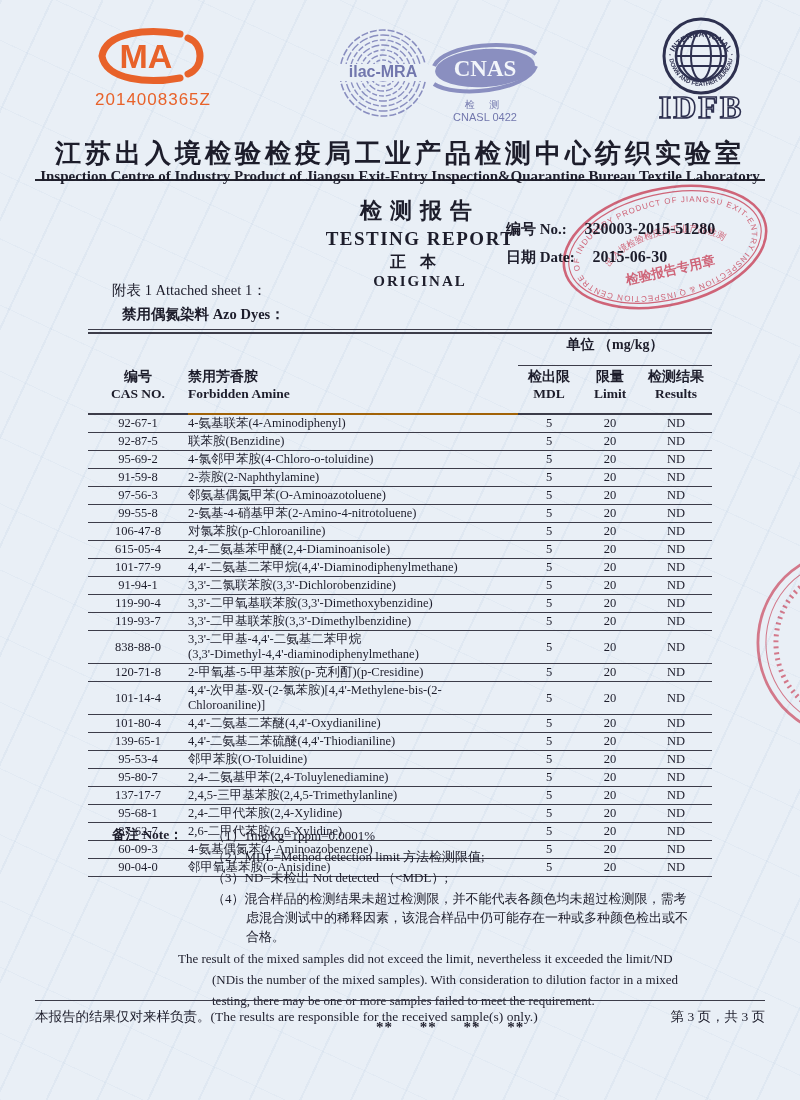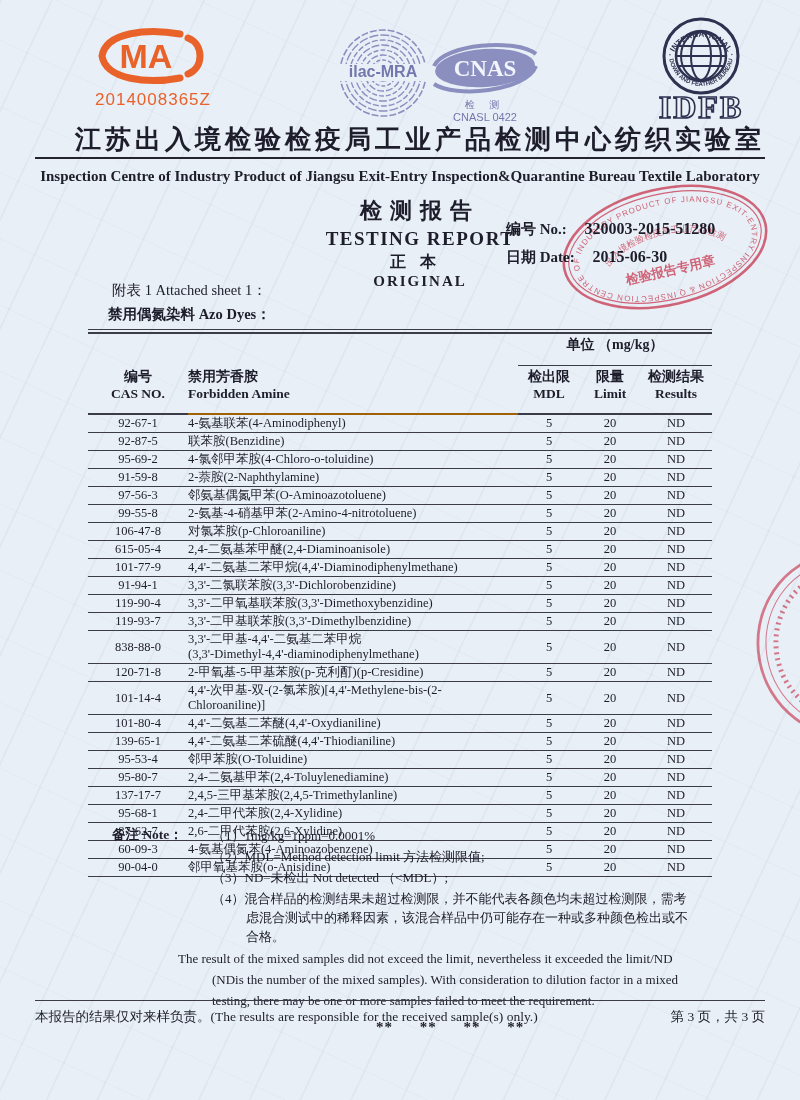"江苏出入境检验检疫局工业产品检测中心纺织实验室" .title-zh { padding-bottom: none -> 8px; text-align: right -> center; top: 122px -> 136px }
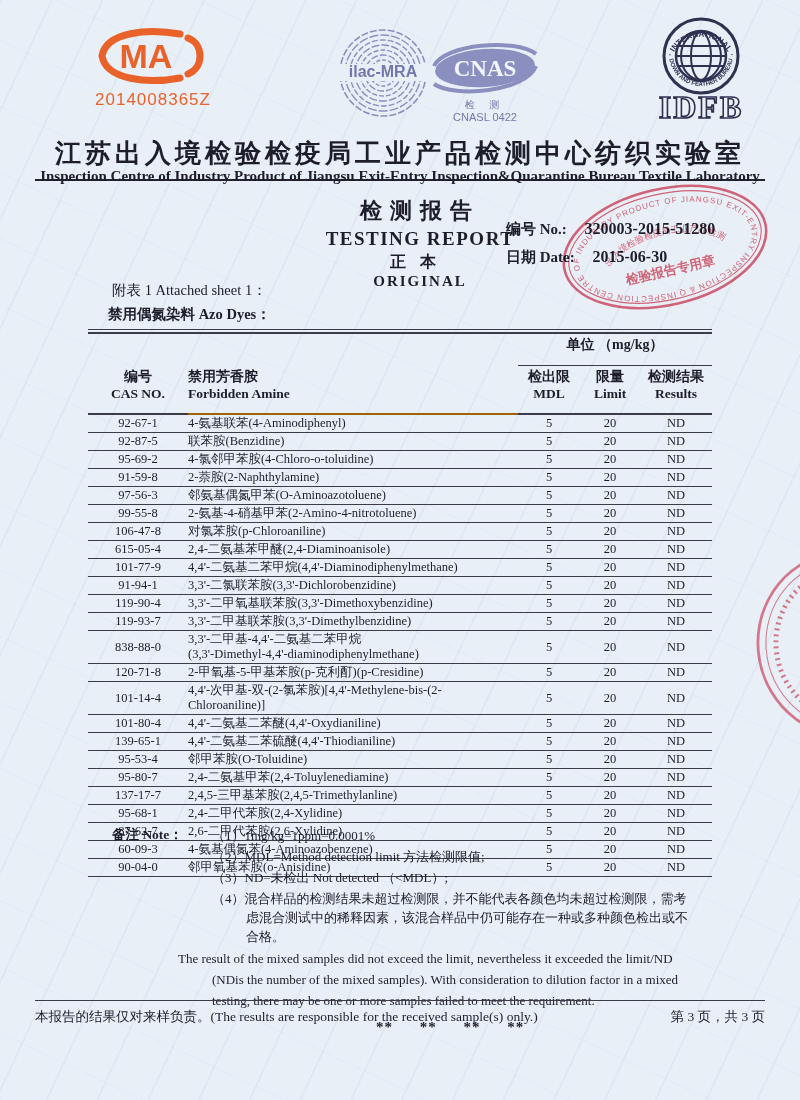"禁用偶氮染料 Azo Dyes：" .sheet-label2 { left: 108px -> 122px }
